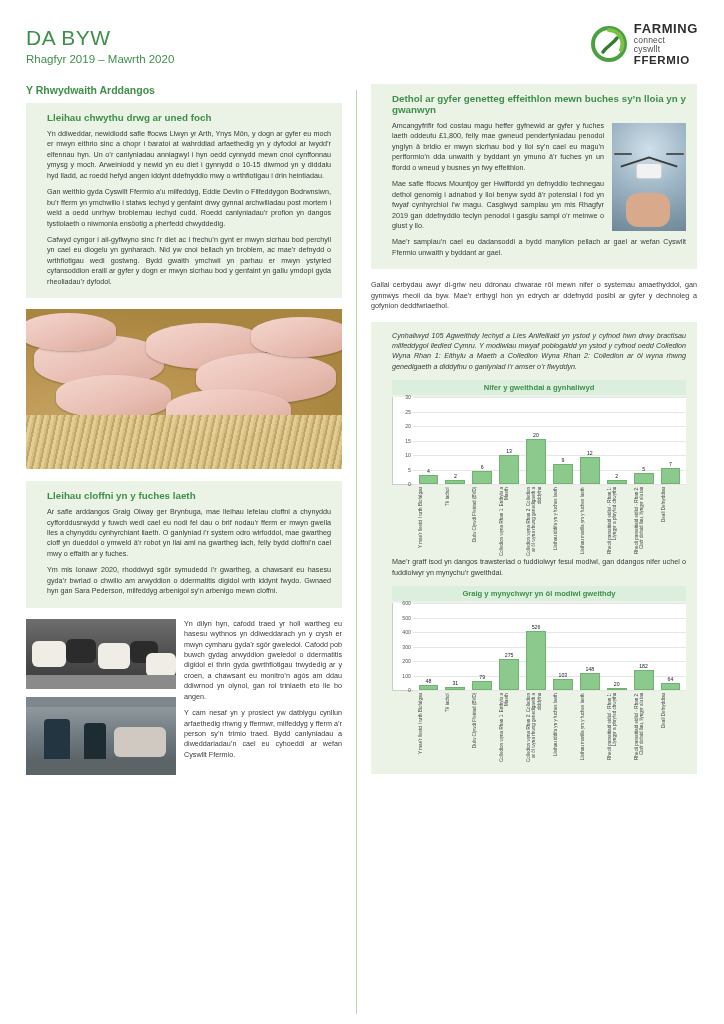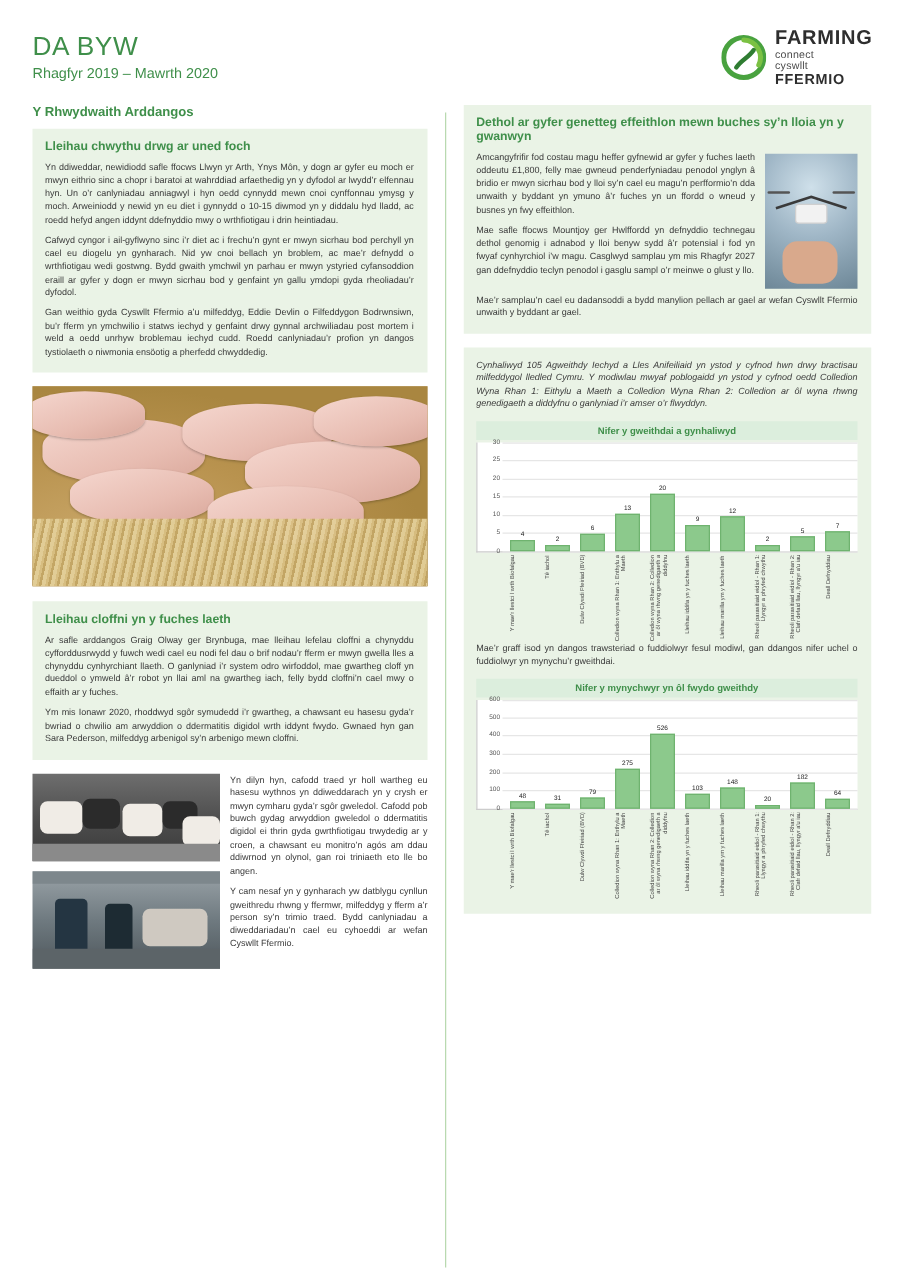"FARMING" .logo-l1 { font-size: 16px -> 13px }
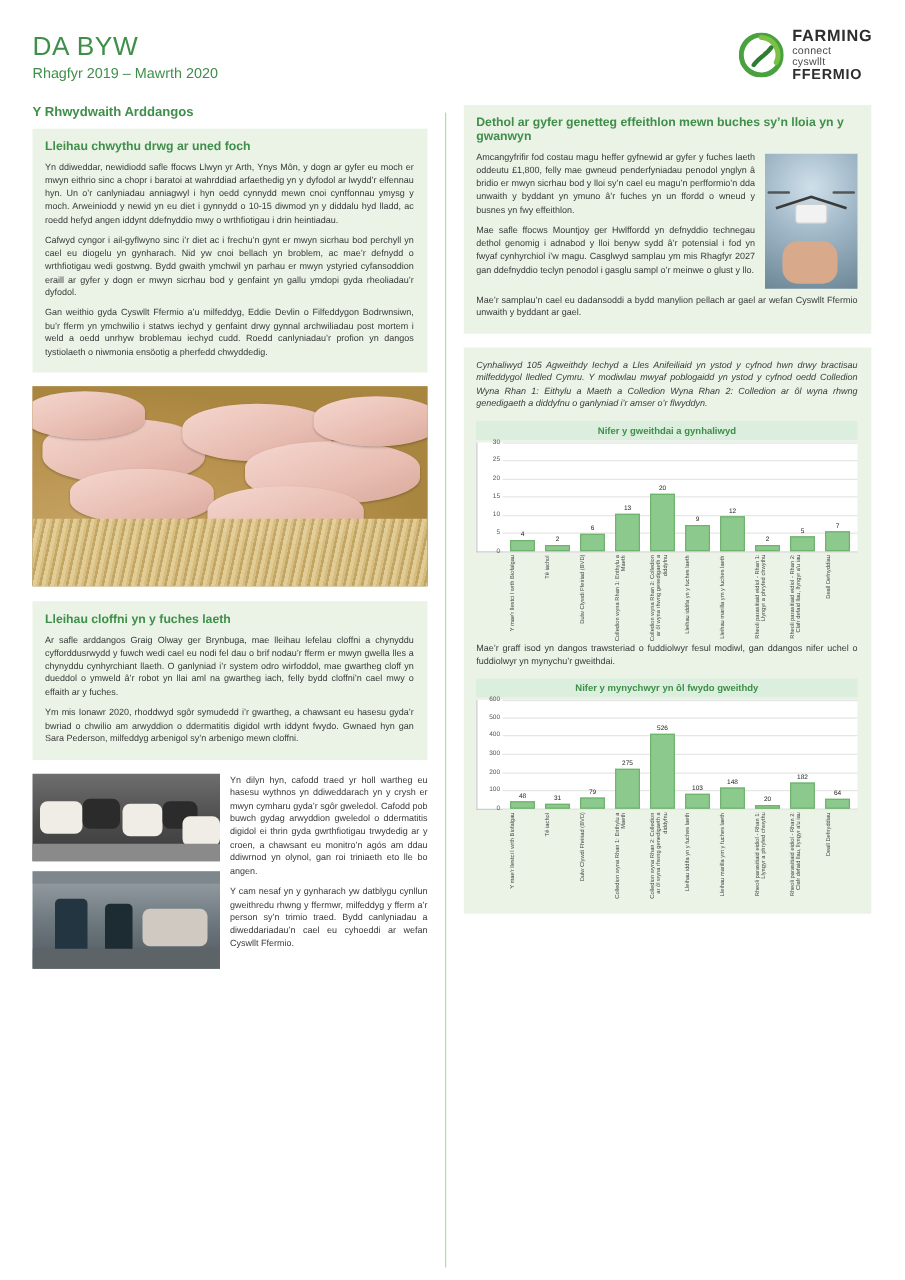"Dethol ar gyfer genetteg effeithlon" .card { padding: 9px 11px 11px 10px -> 9px 11px 11px 21px }
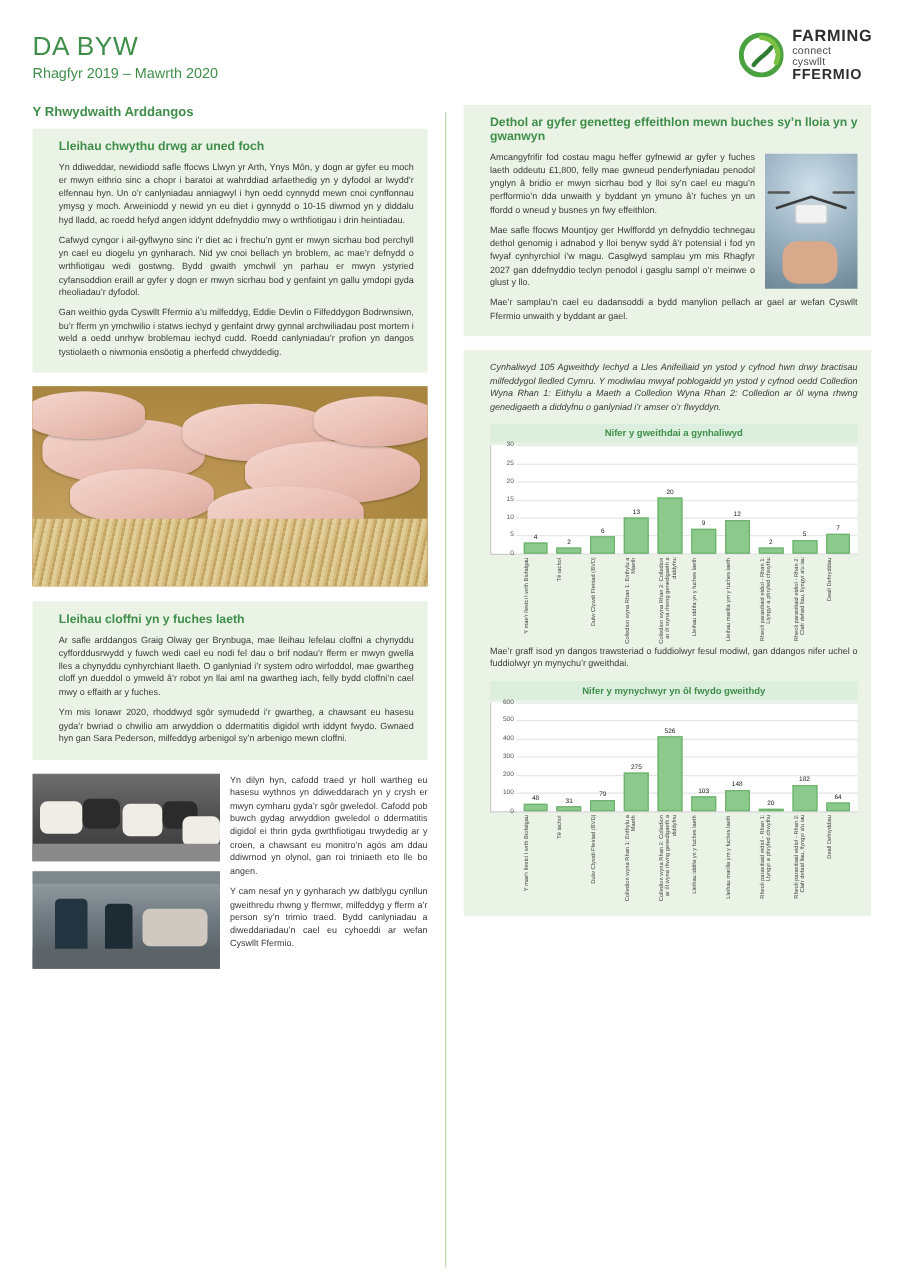"Mae safle ffocws Mountjoy ger" p { text: 2027 -> 2019 }
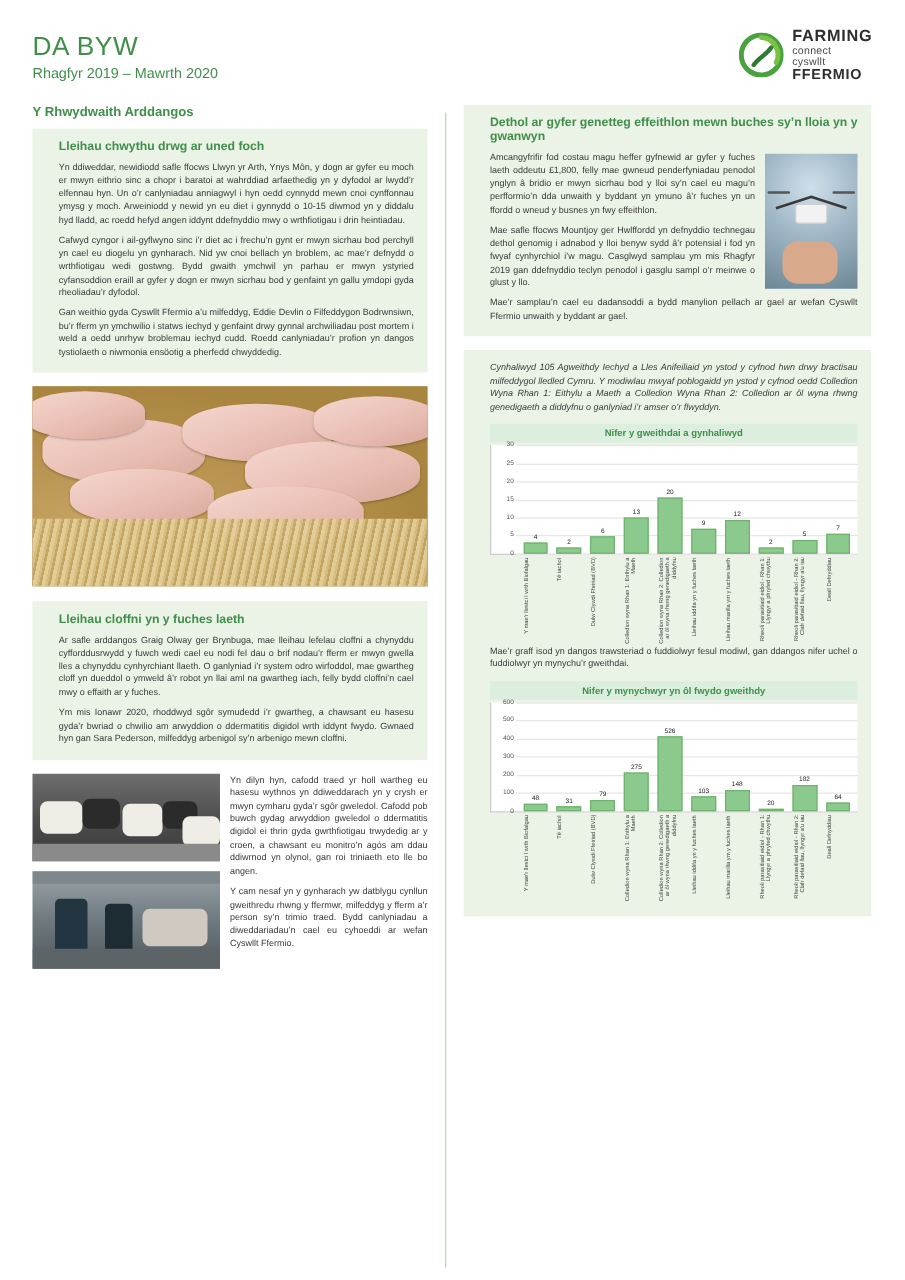"Cafwyd cyngor i ail-gyflwyno sinc" p { order: before "Gan weithio gyda Cyswllt Ffermio" -> after "Gan weithio gyda Cyswllt Ffermio" }
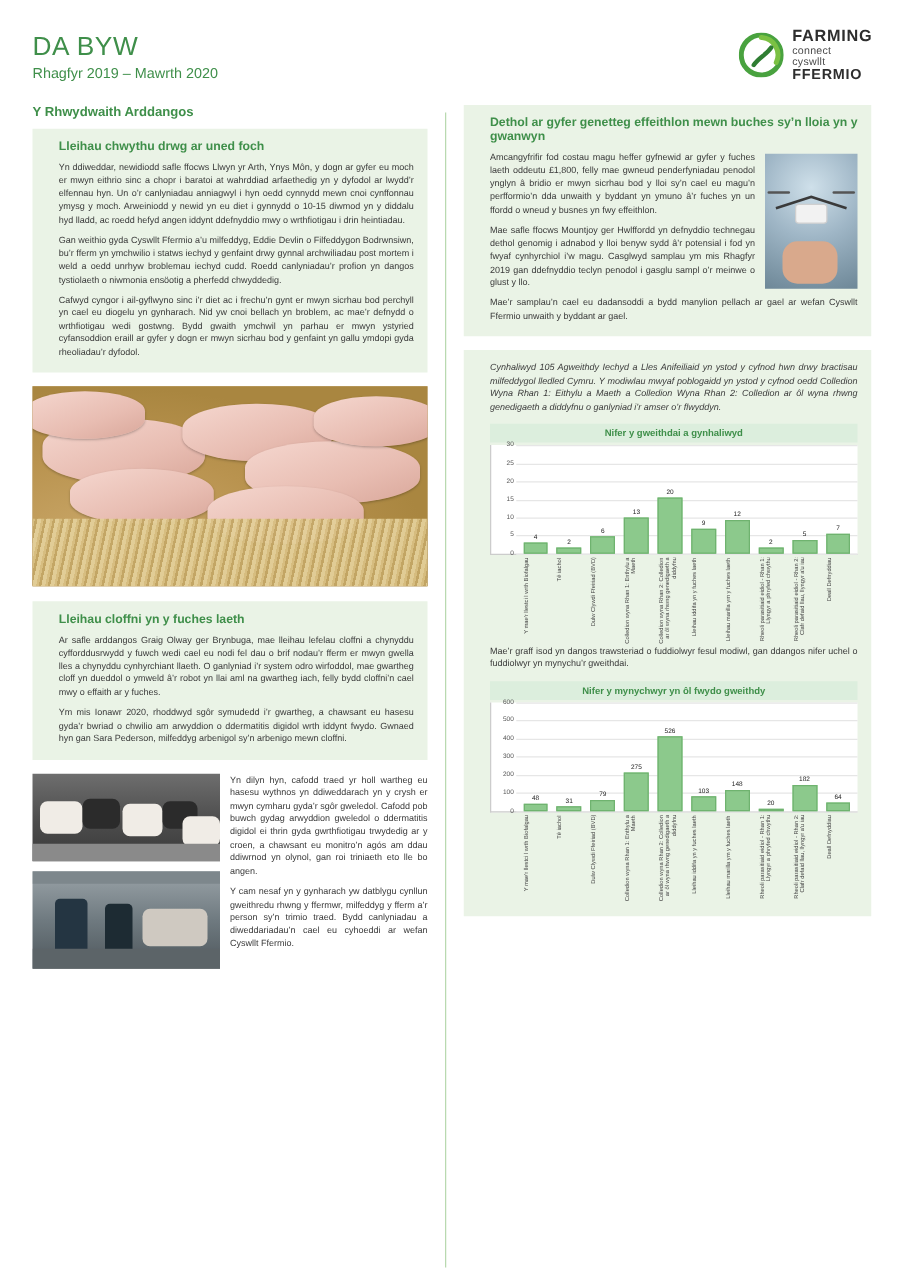"Gallai cerbydau awyr di-griw neu" div.plain-p { html: none -> <div>Gallai cerbydau awyr di-griw neu ddronau chwarae rôl mewn nifer o systemau amaethyddol, gan gynnwys rheoli da byw. Mae’r erthygl hon yn edrych ar ddefnydd posibl ar gyfer y dechnoleg a gofynion deddfwriaethol.</div> }
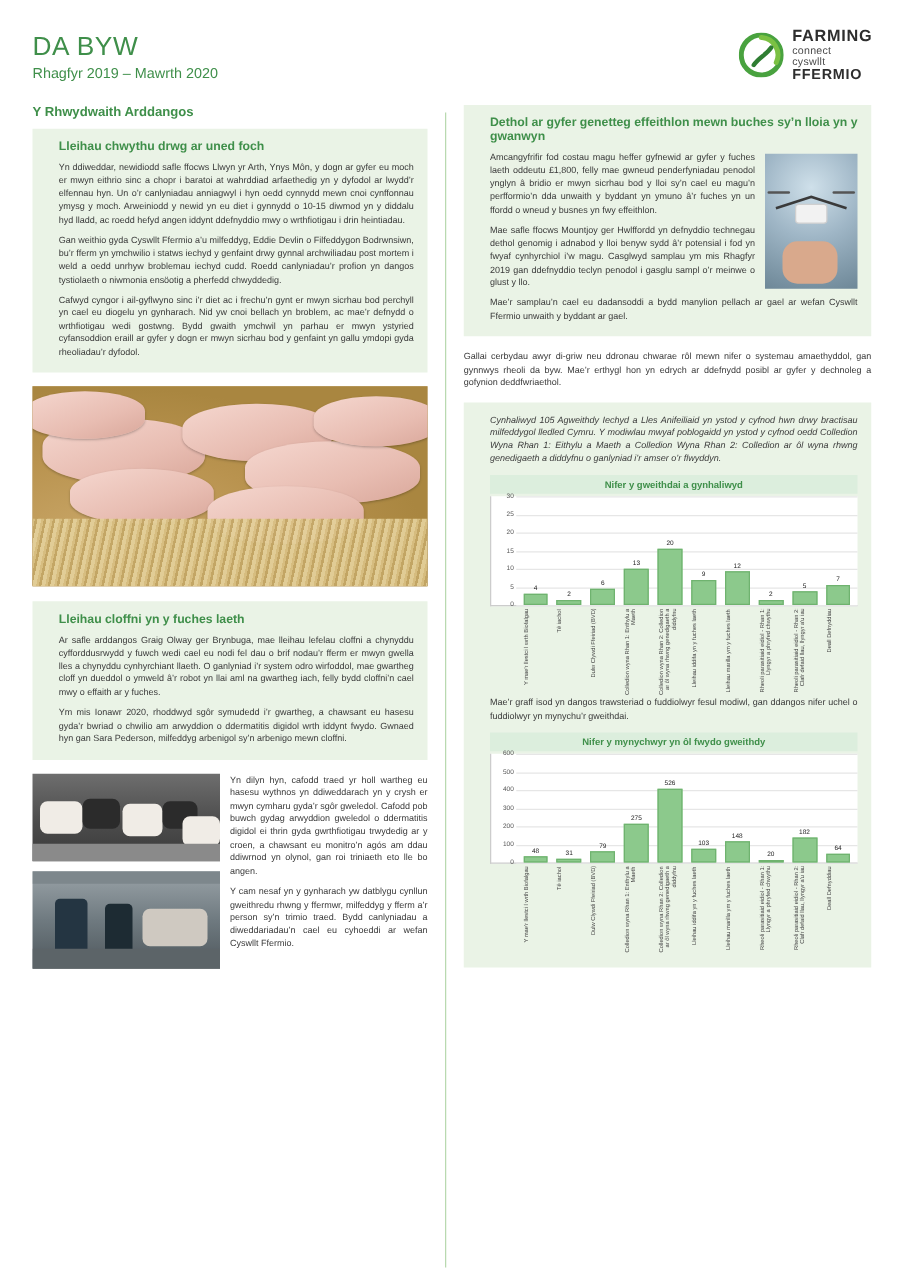"Nifer y mynychwyr yn ôl" div.chart-title { text: Nifer y mynychwyr yn ôl fwydo -> Graig y mynychwyr yn ôl modiwl }
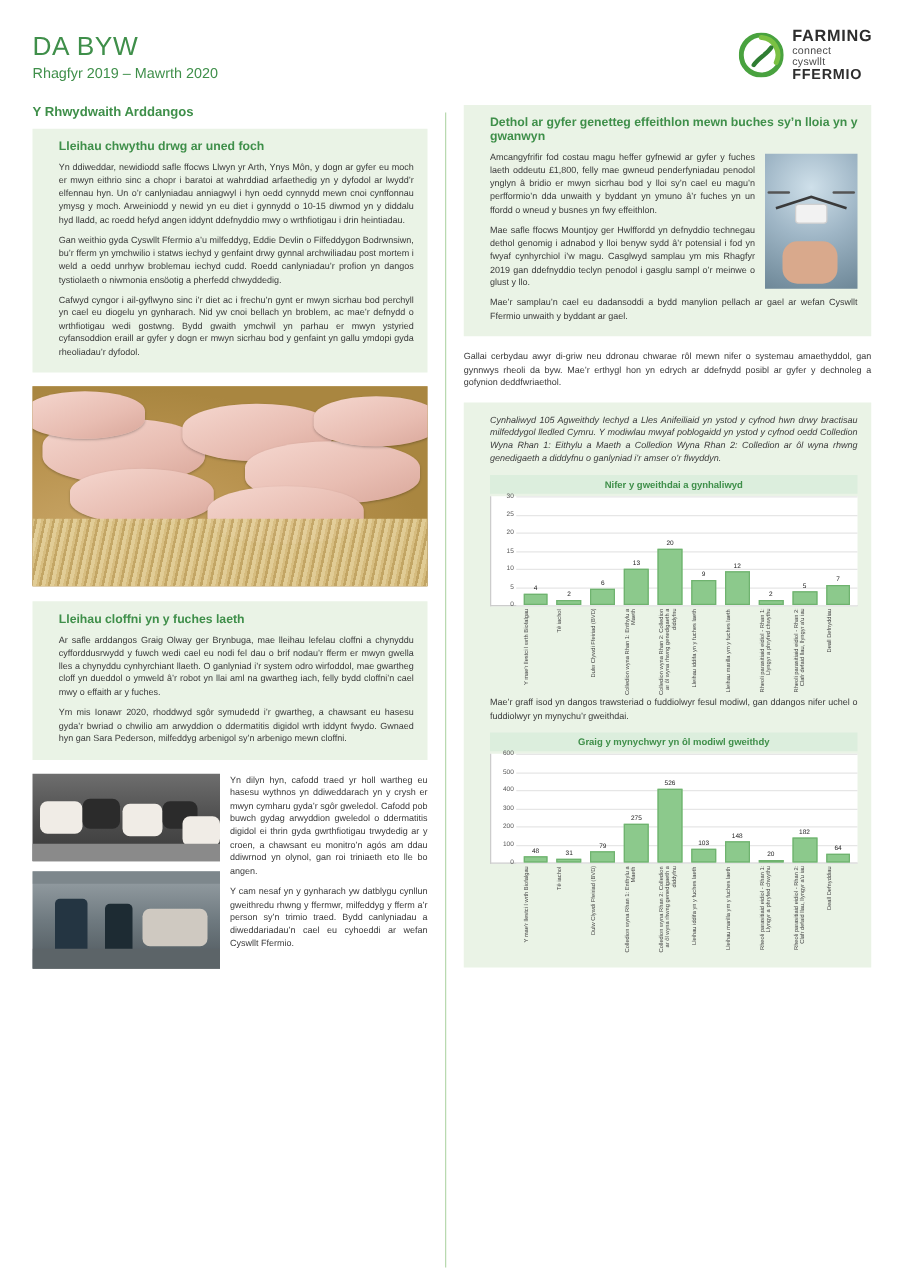"Y cam nesaf yn y" p { text: gynharach yw datblygu cynllun gweithredu -> prosiect yw datblygu cynllun arfaethedig }
